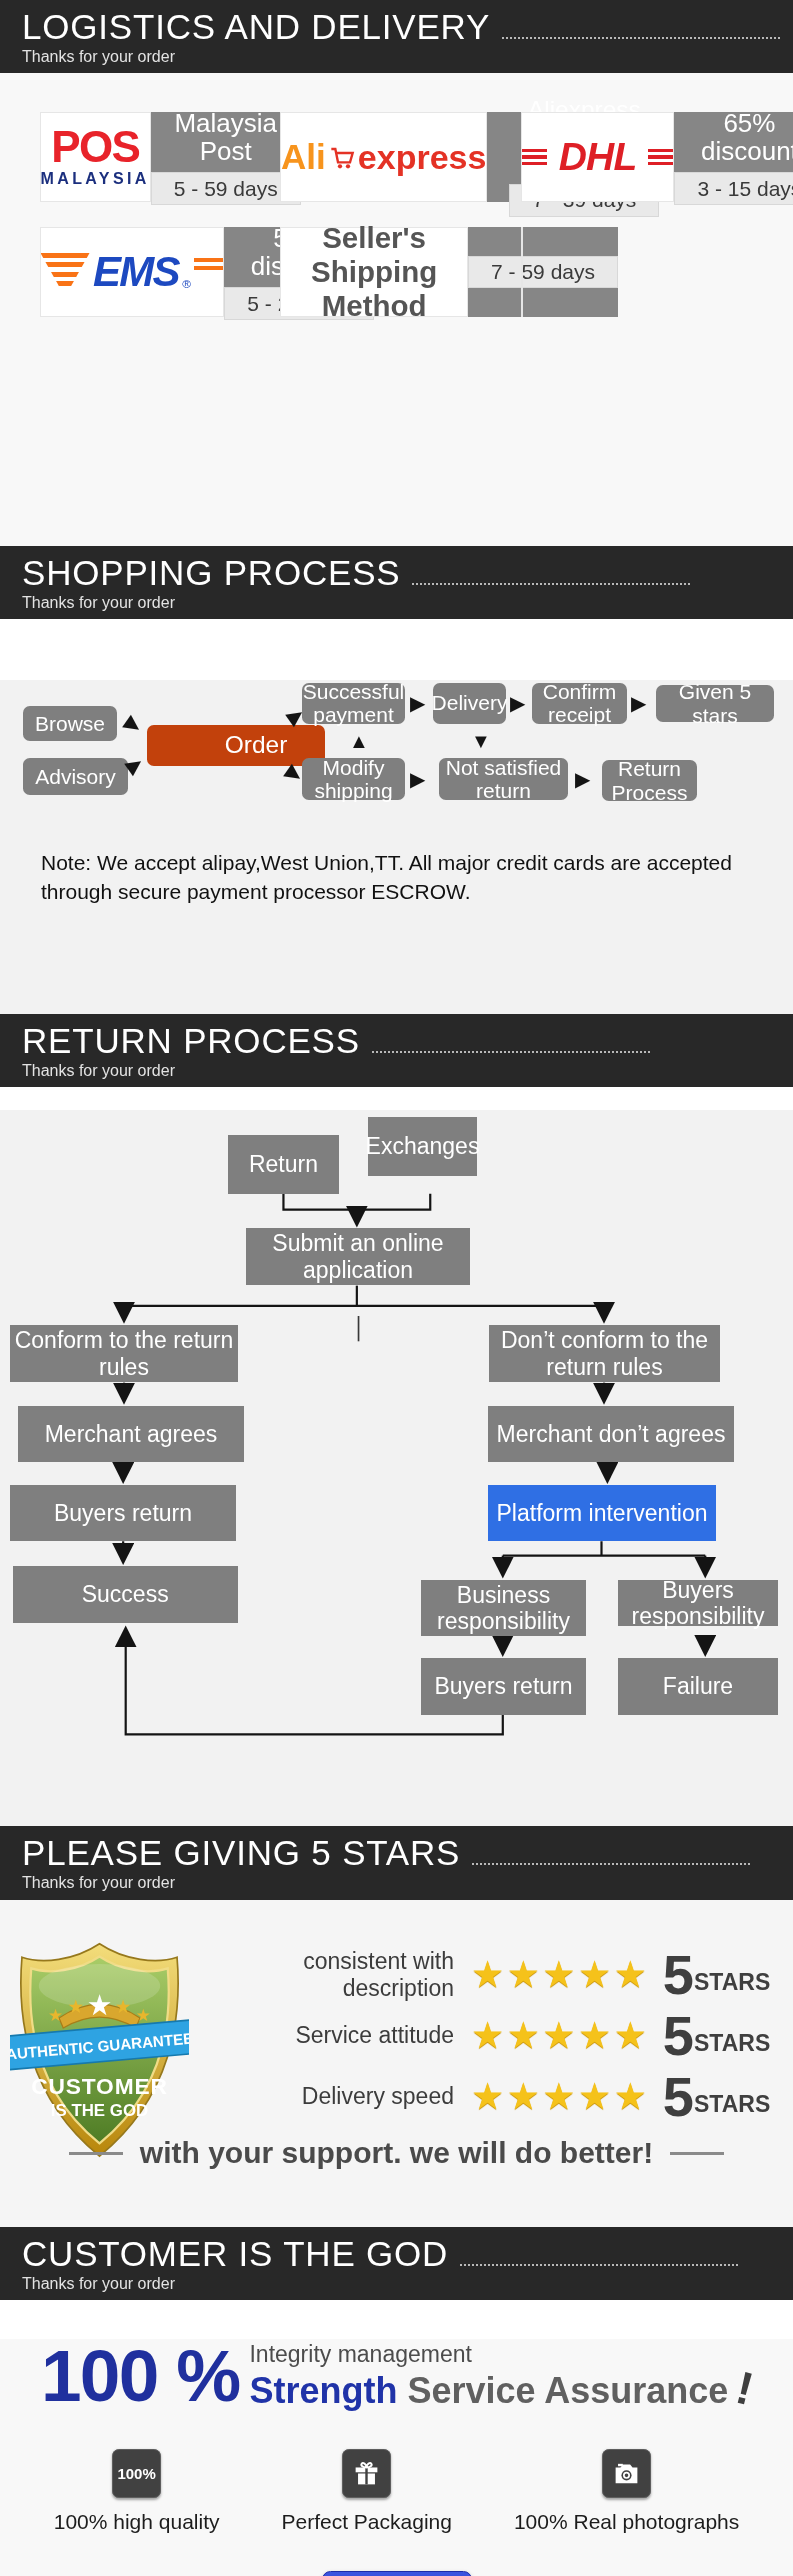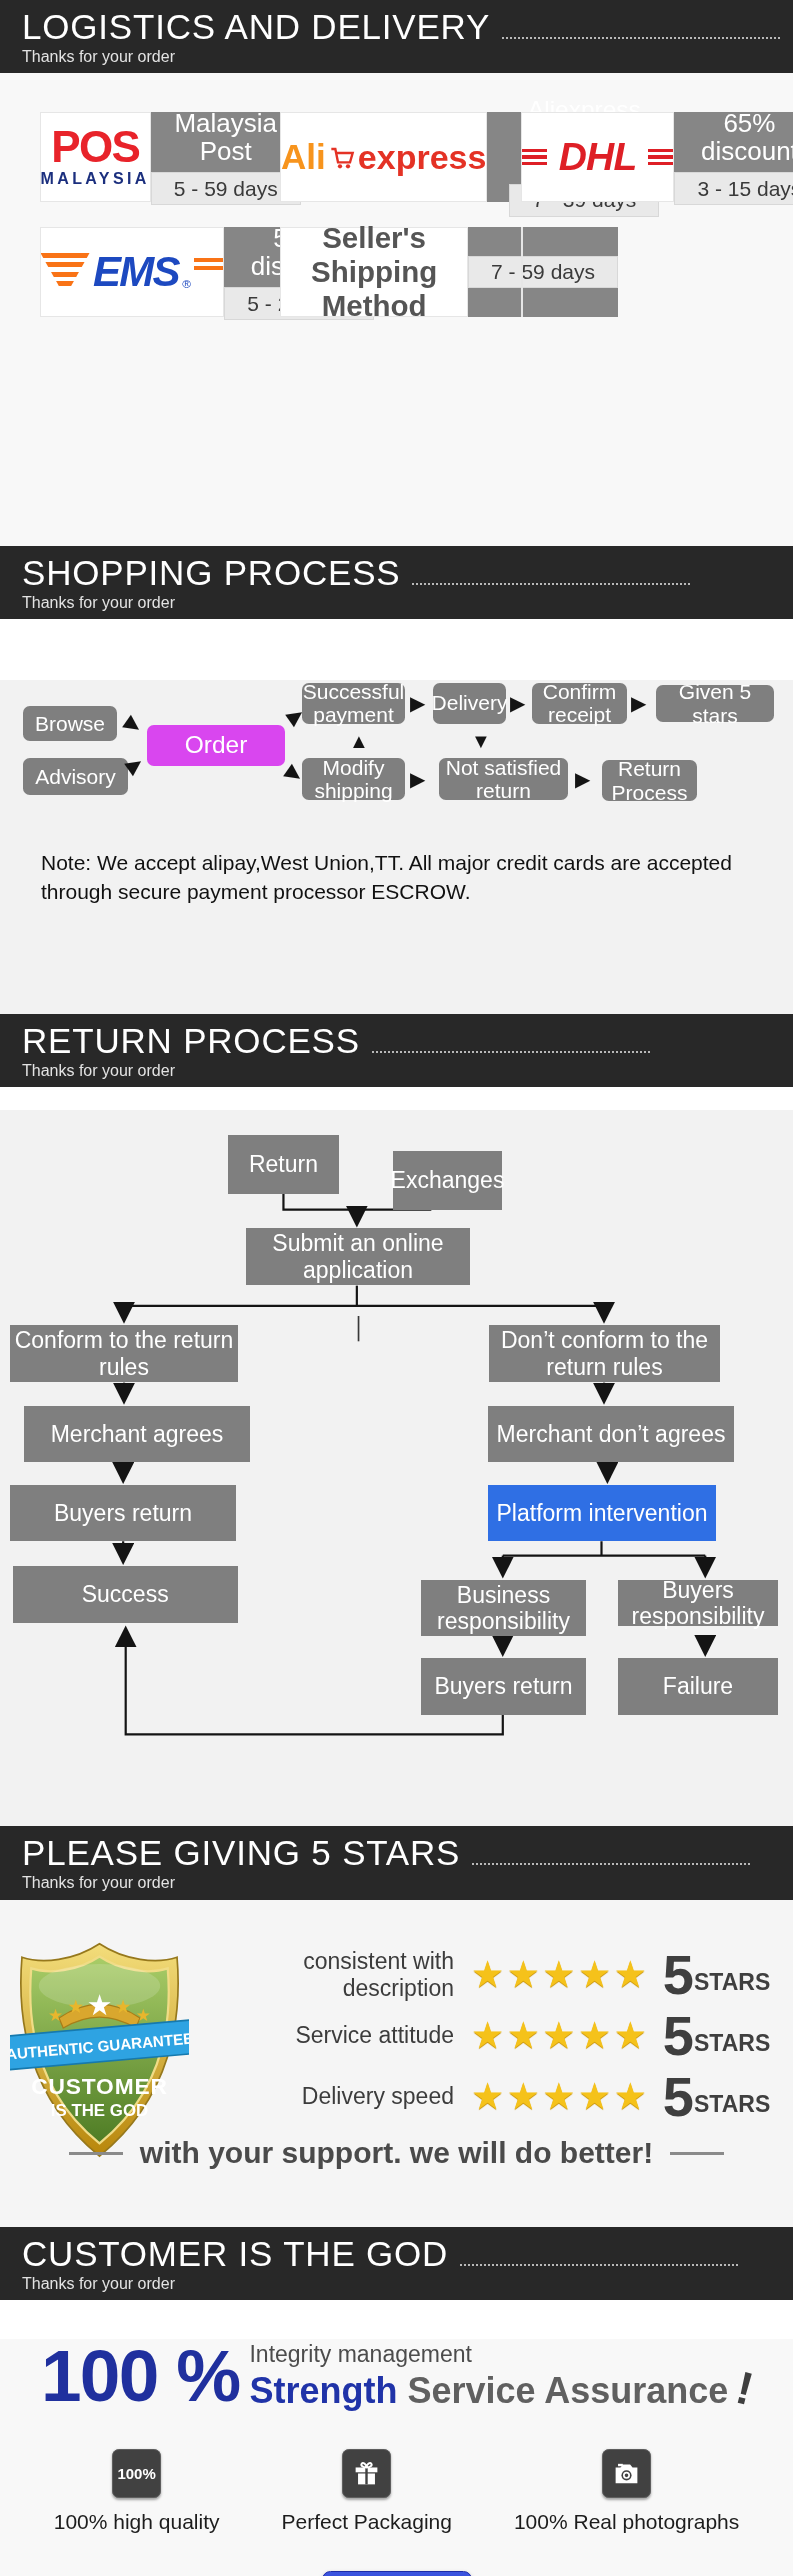"Order" .fbox.blue { background: #d946ef -> #c2410c; padding-left: none -> 40px }
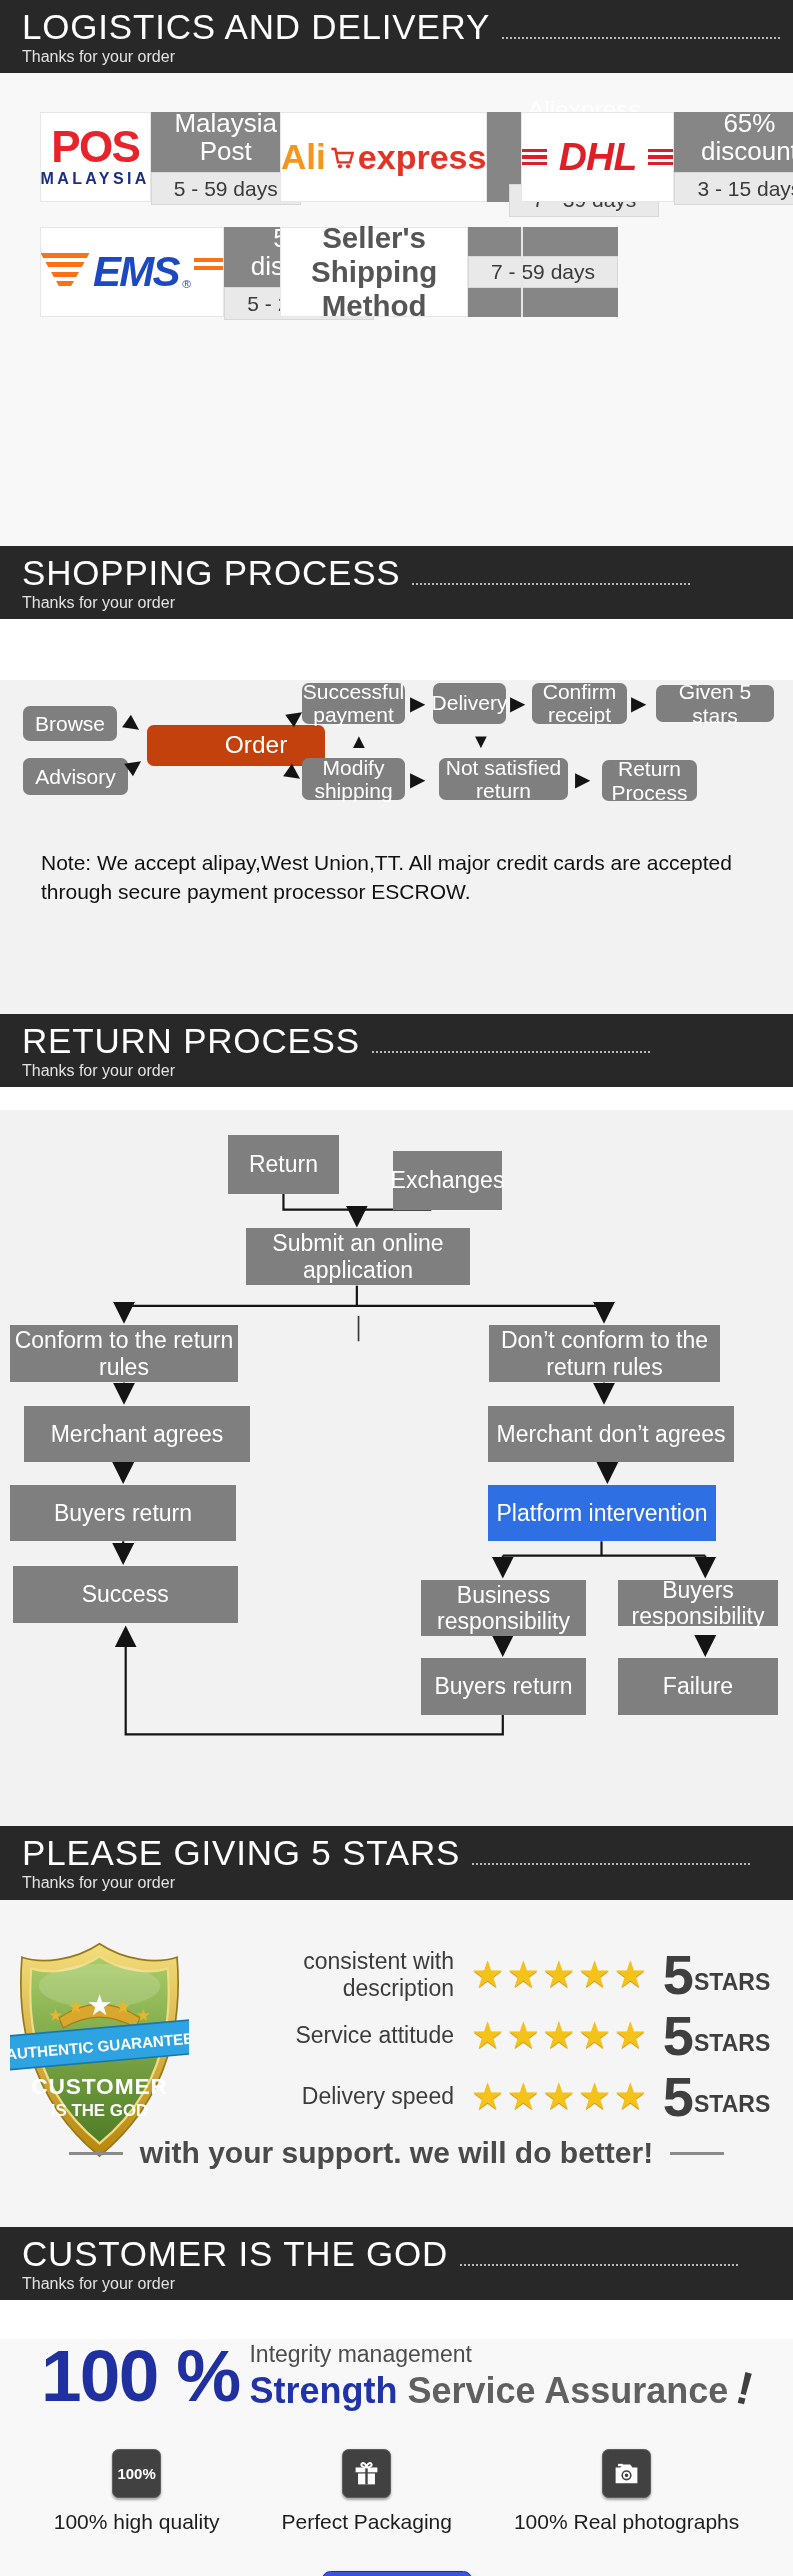"Exchanges" div.rbox { margin-left: 25px -> none; top: 41px -> 7px }
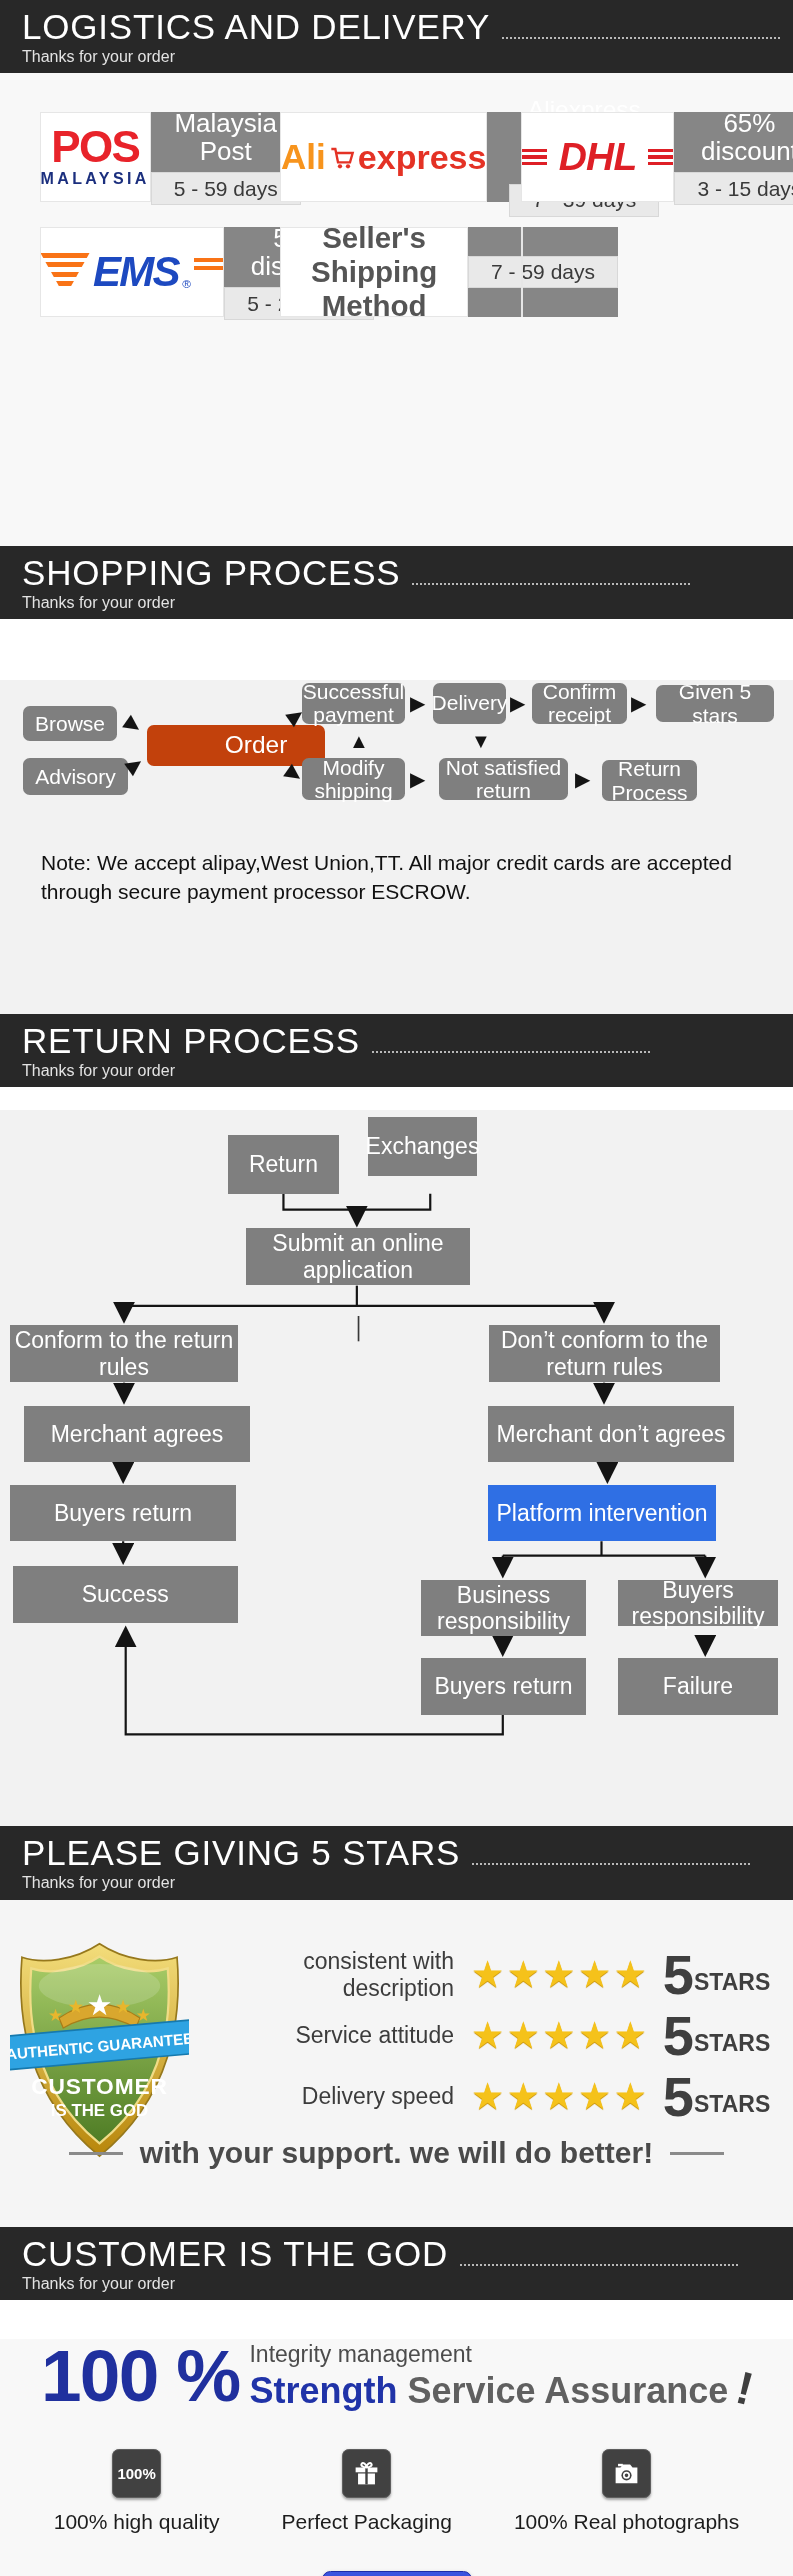"Merchant agrees" div.rbox { left: 24px -> 18px }
